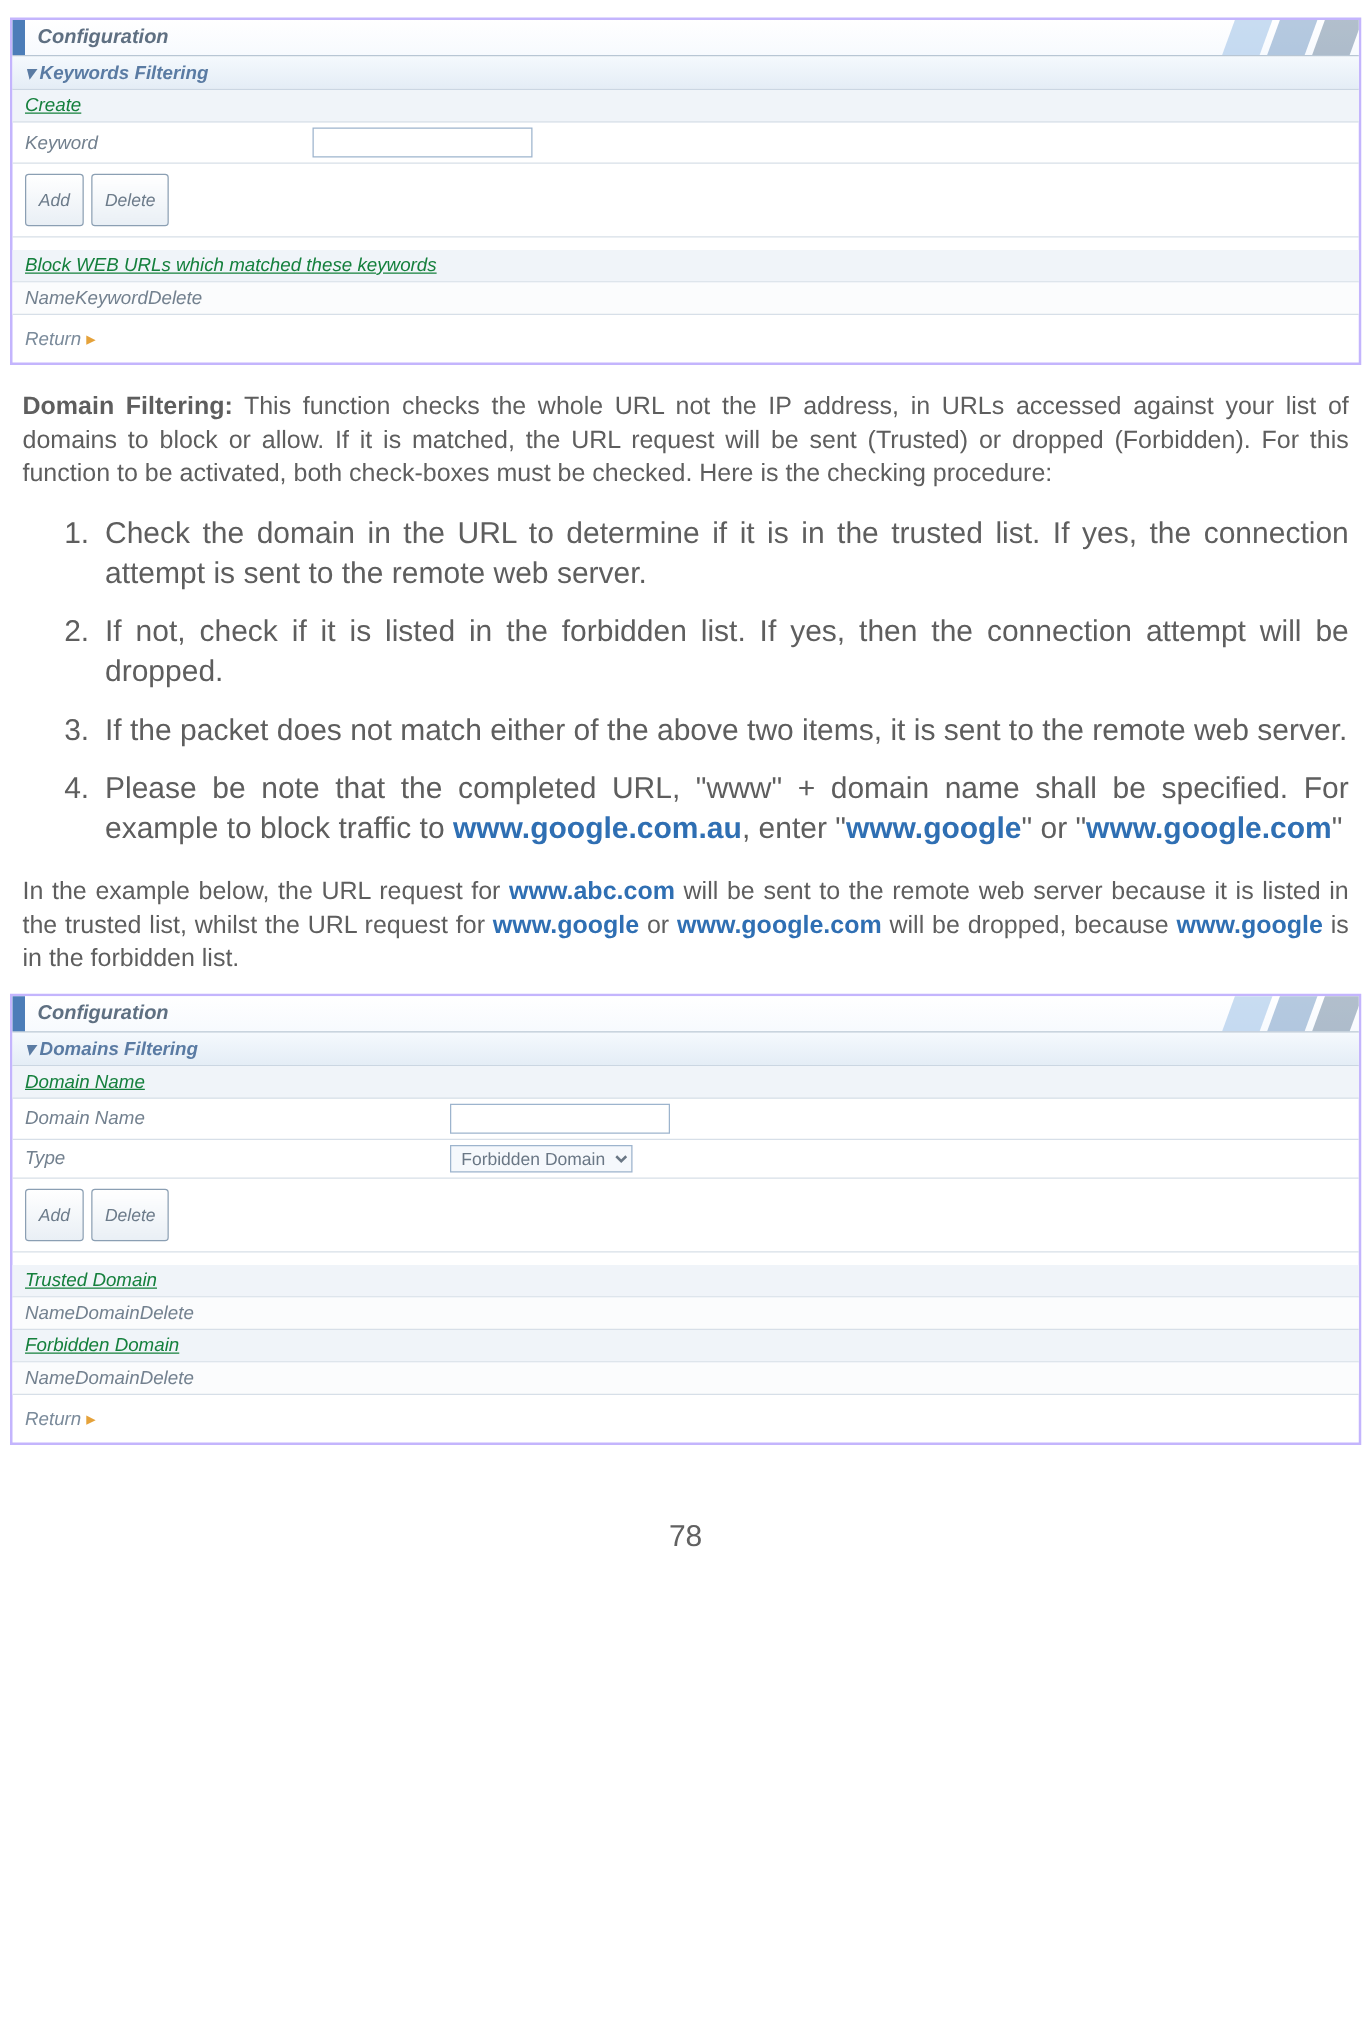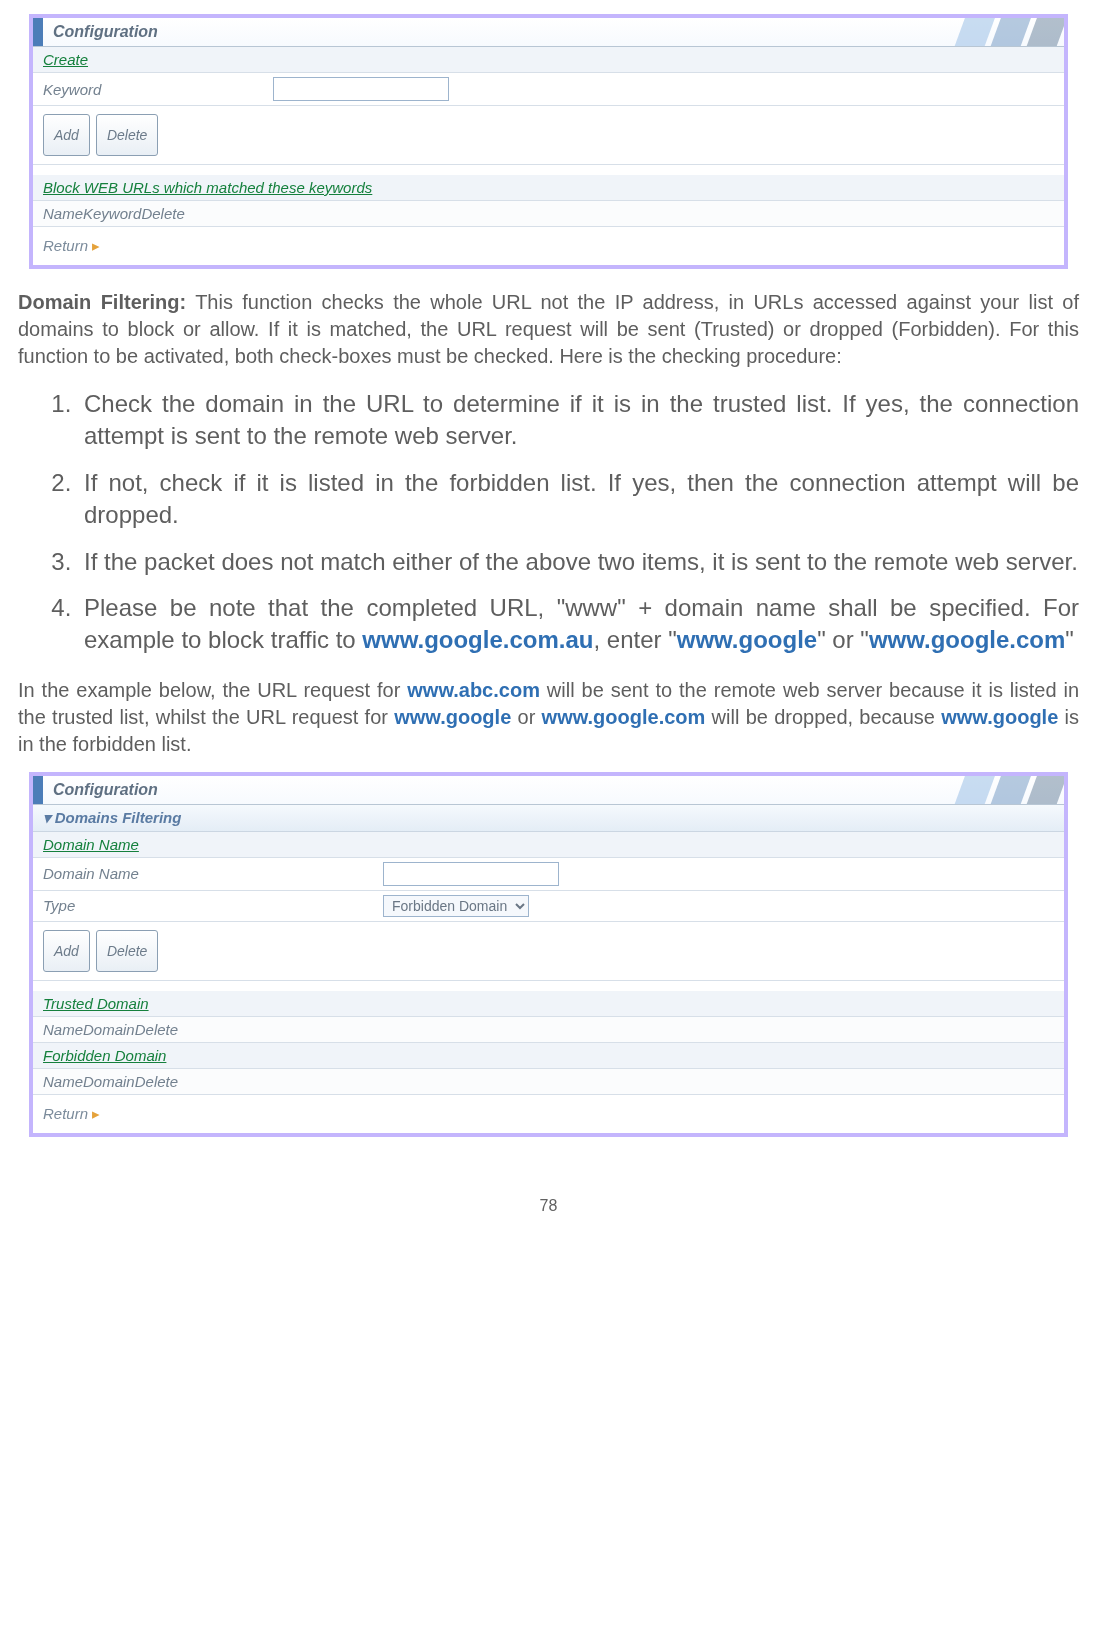"Configuration" .panel { border: 4px solid #c4b5fd -> 2px solid #c4b5fd; margin: 14px 29px -> 14px 8px }
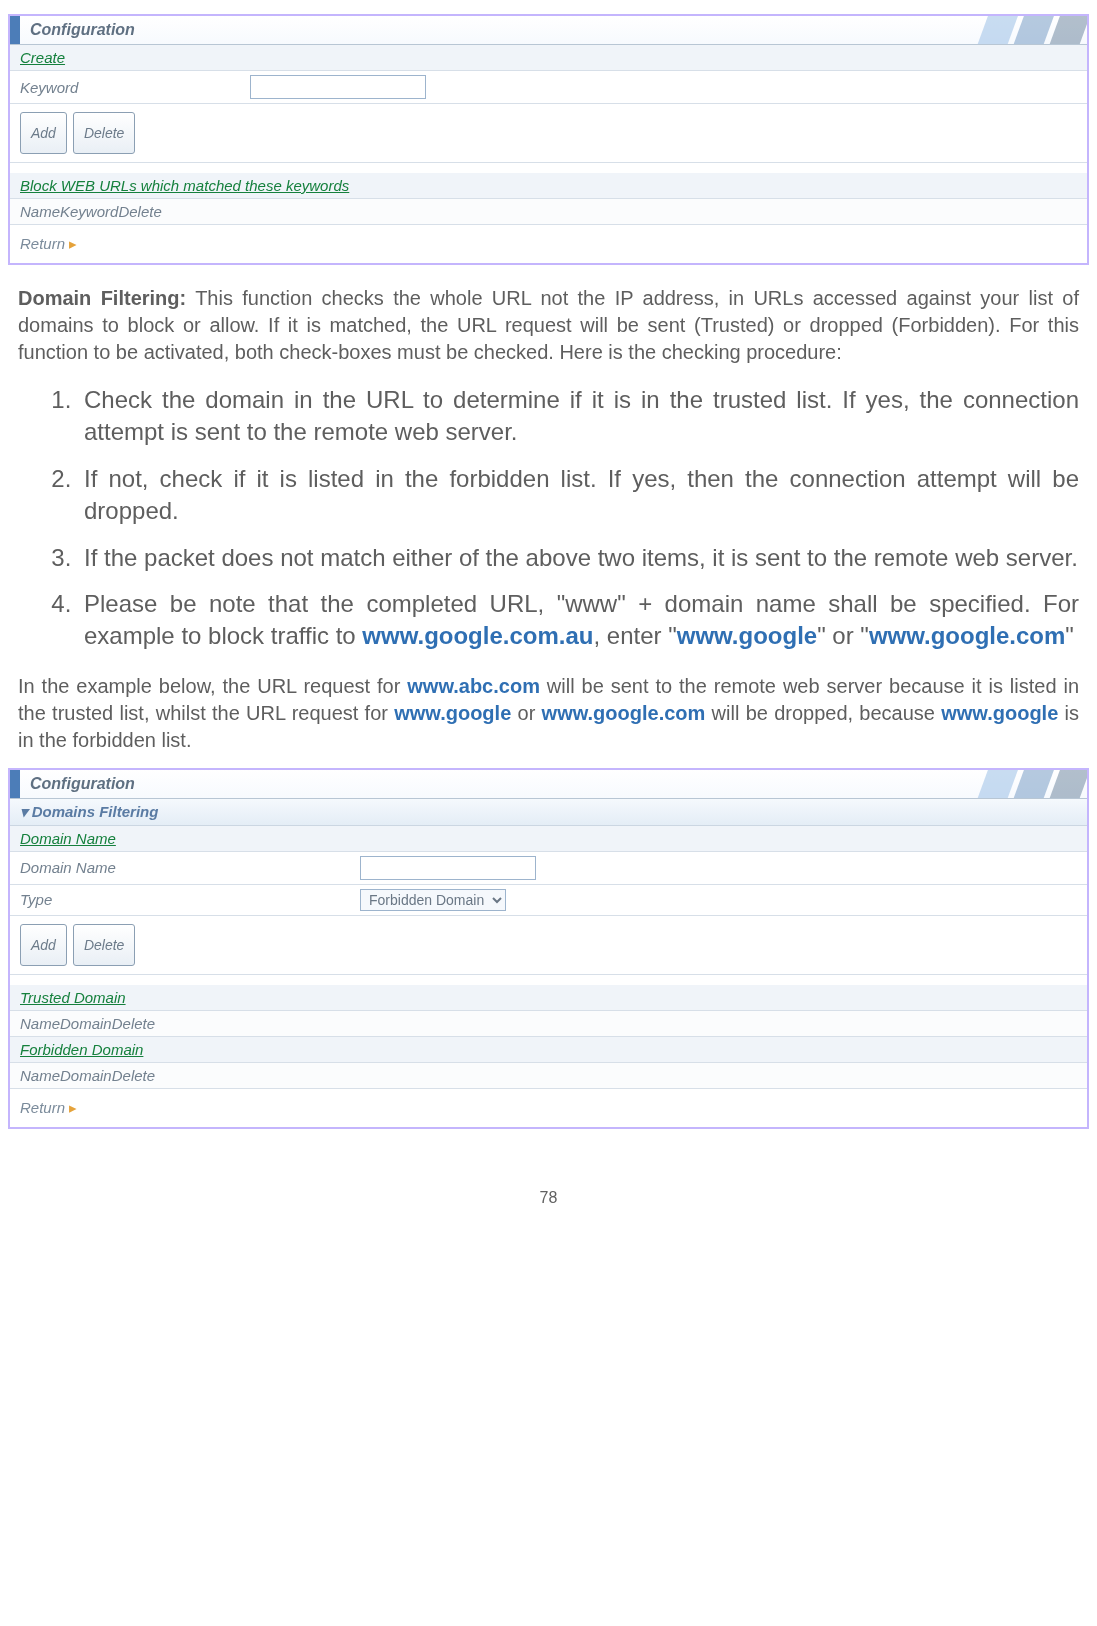"▾ Keywords Filtering" div.section-head { html: none -> <div>▾ Keywords Filtering</div> }
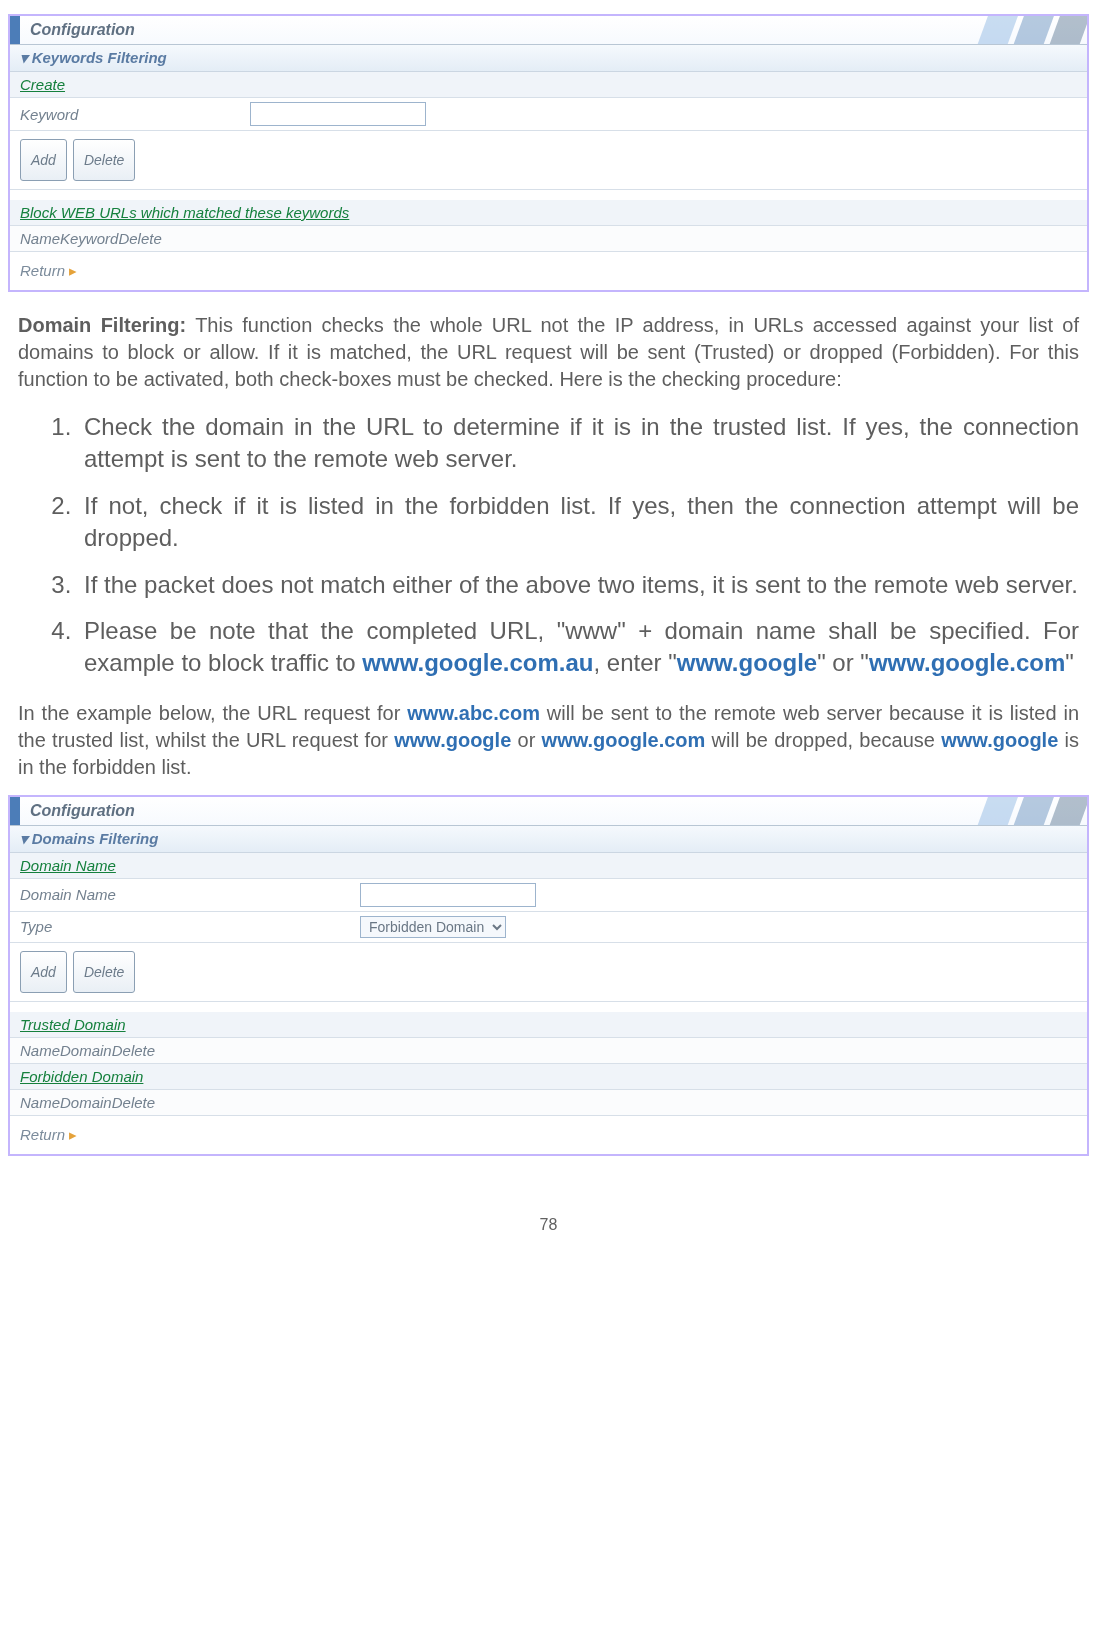"78" .pagenum { font-size: 16px -> 24px }
